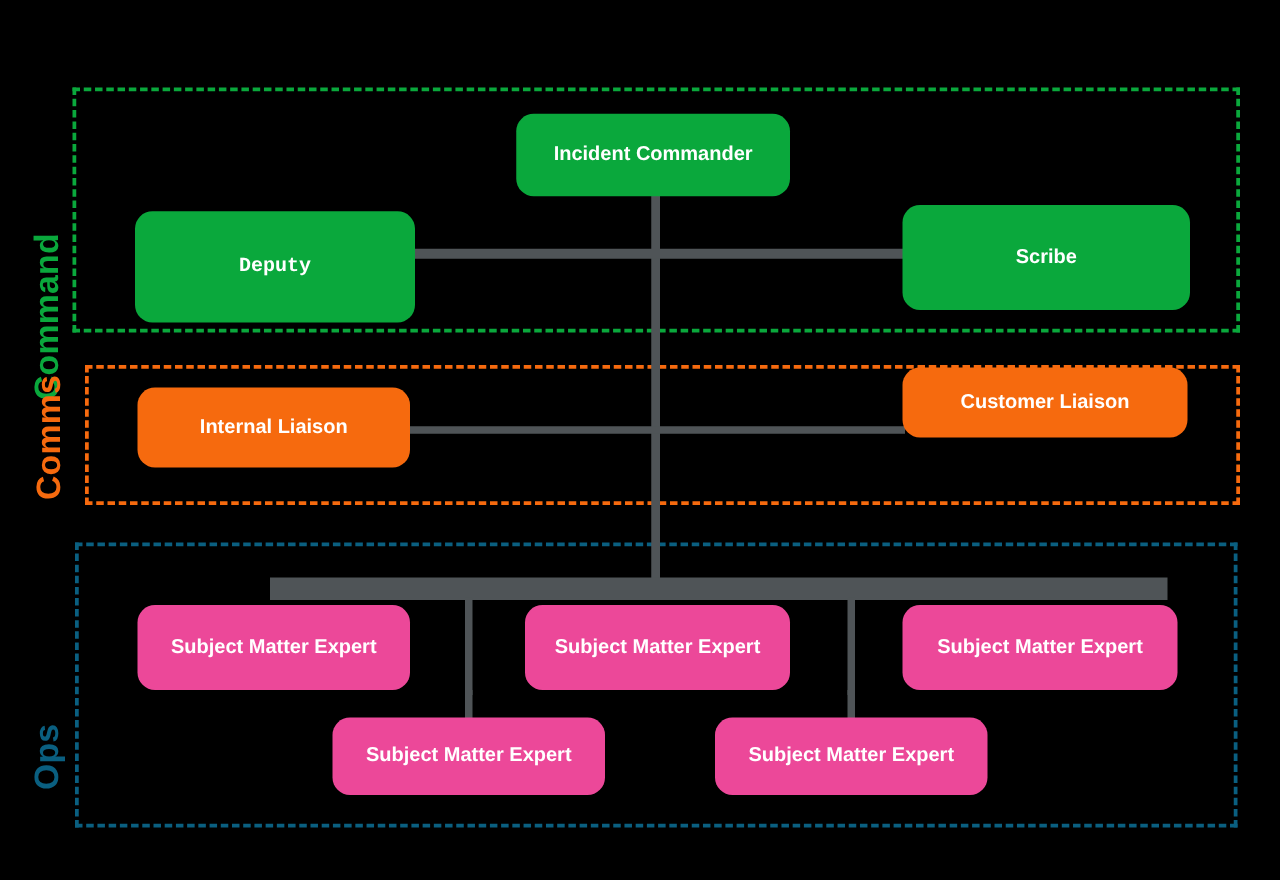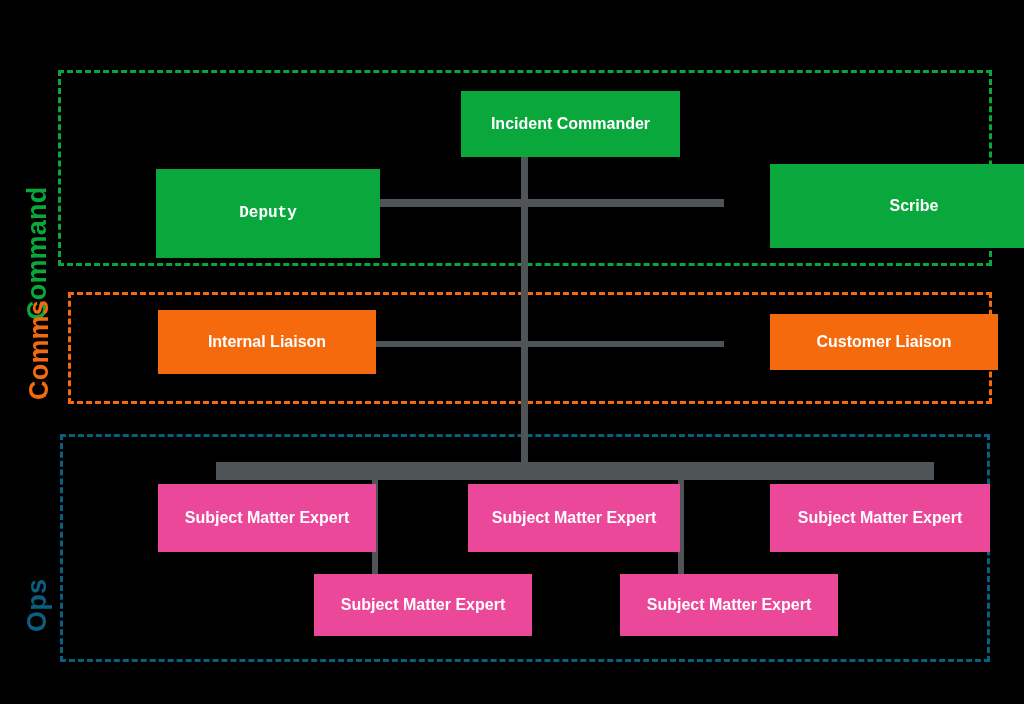"Incident Commander" .box { border-radius: 0 -> 14px; margin-left: 48px -> none }
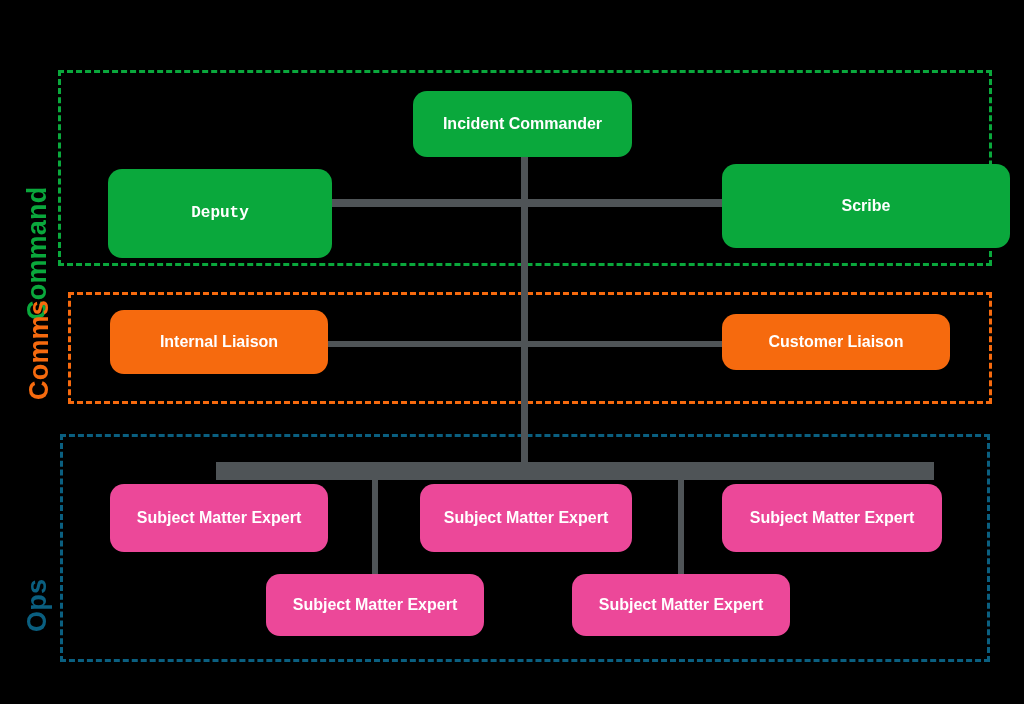"Scribe" .b-scr { width: 288px -> 230px }
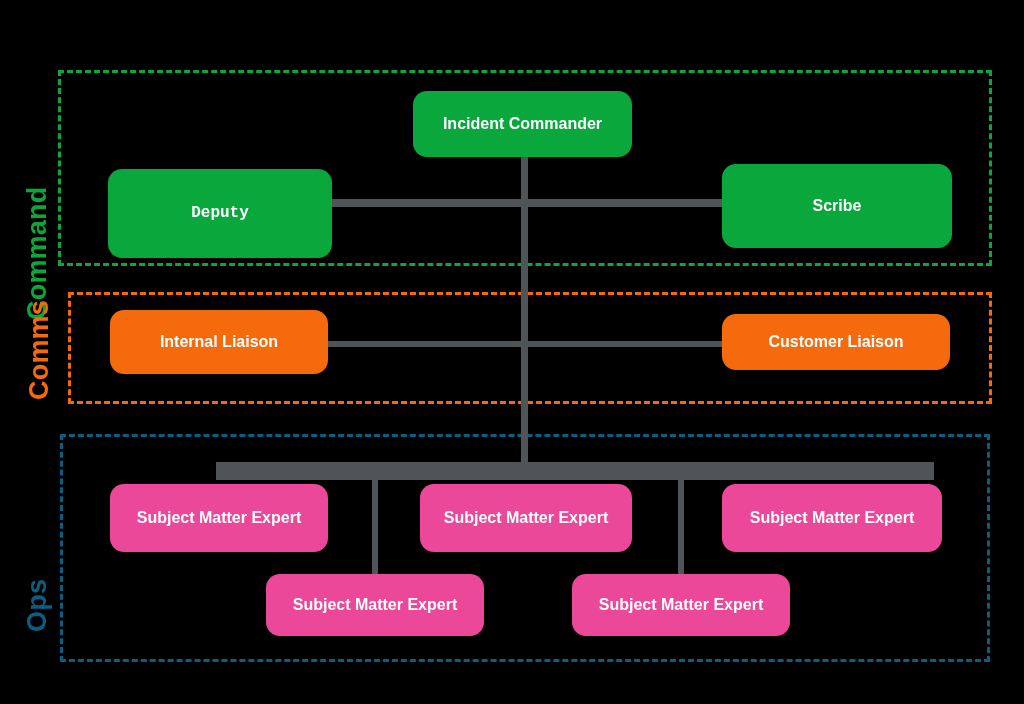"Customer Liaison" .b-cl { top: 314px -> 294px }
